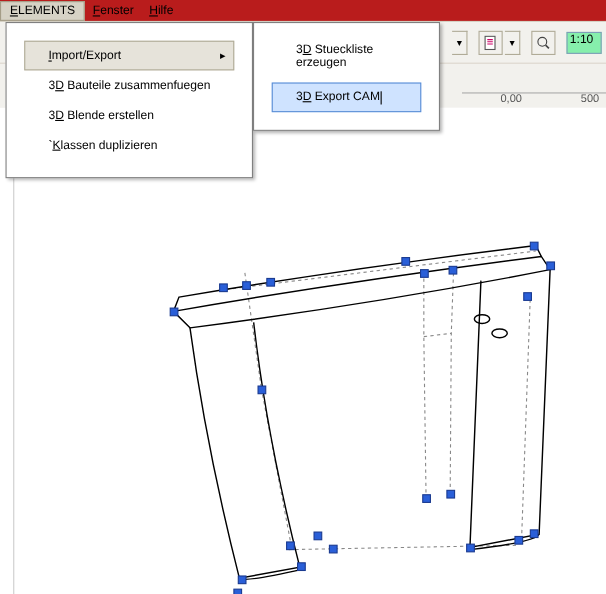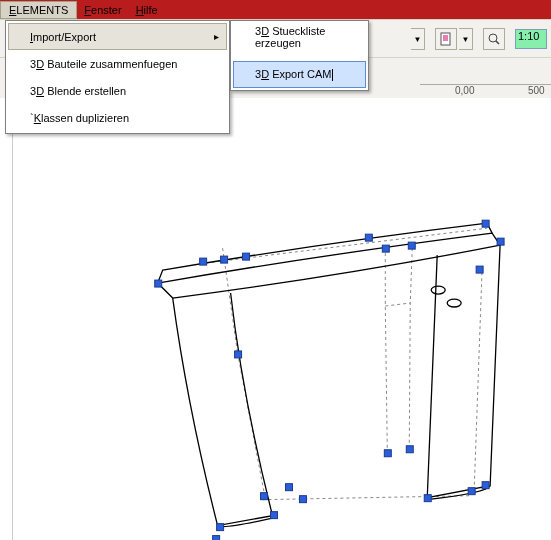"Import/Export" .dropdown { padding: 2px -> 16px }
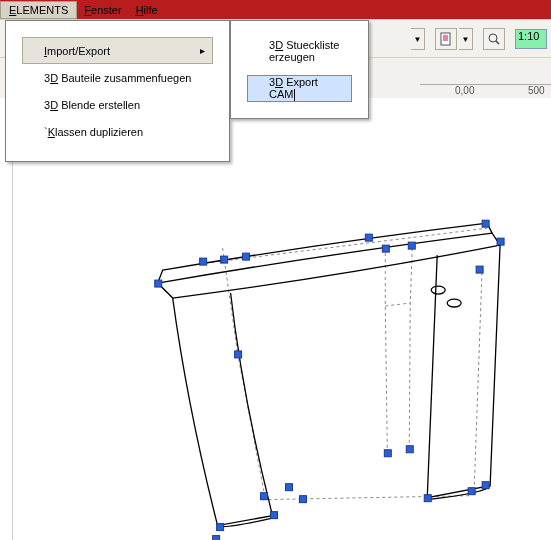"3D Stueckliste erzeugen" .dropdown-sub { width: 139px -> 170px }
